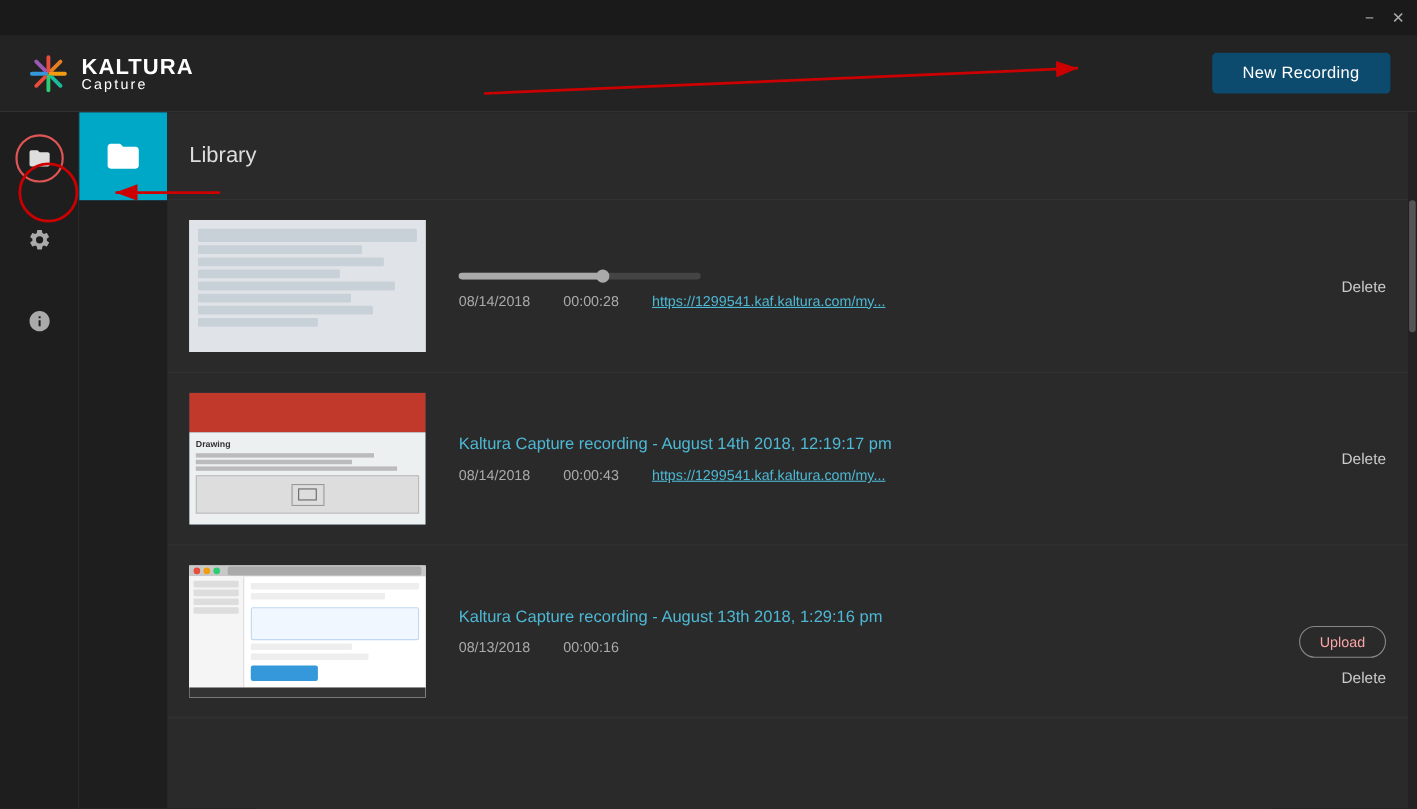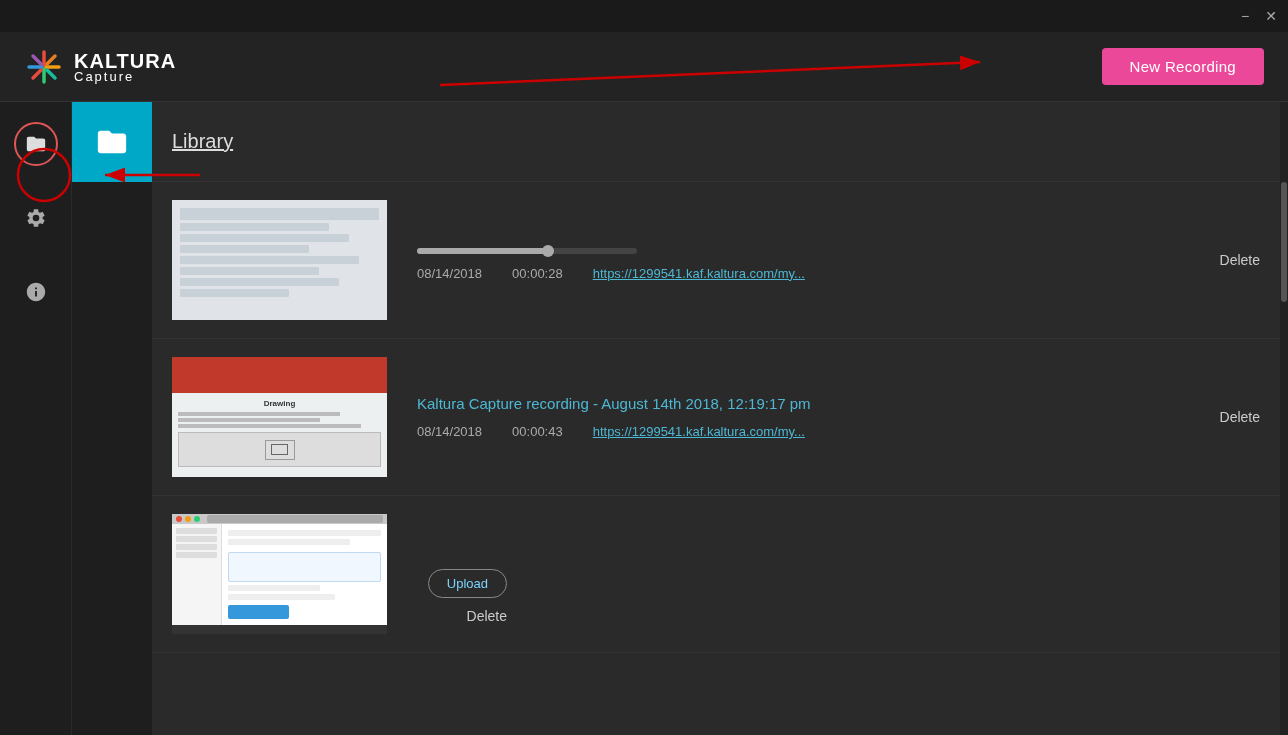"New Recording" .new-recording-btn { background: #ec4899 -> #0c4a6e }
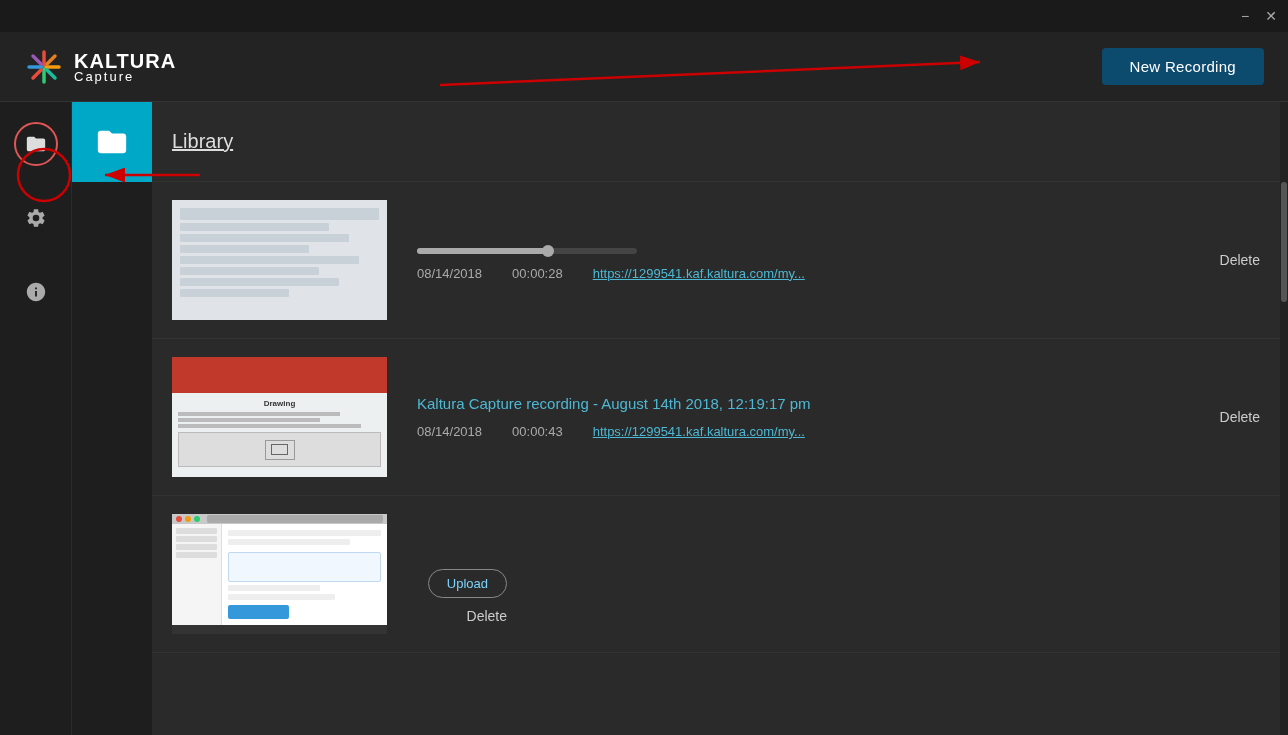"Library" .library-title { text-decoration: underline -> none }
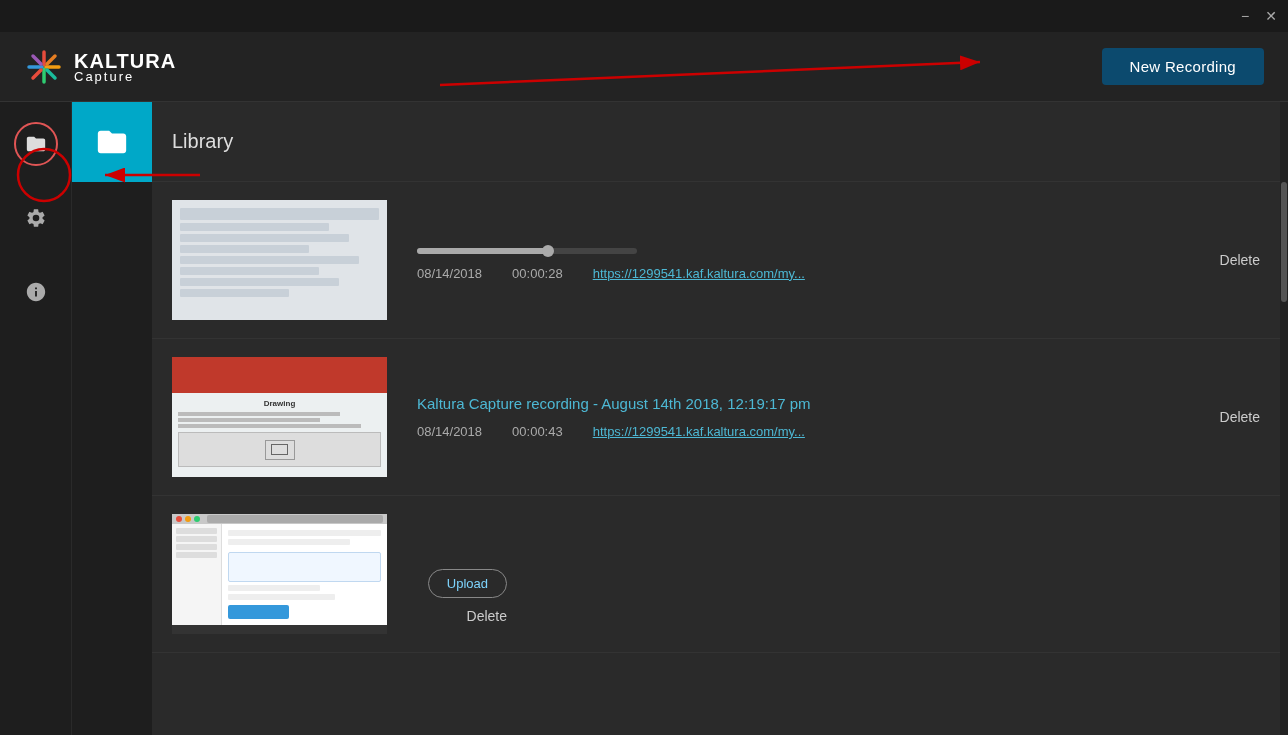"Drawing" div { text-align: center -> left }
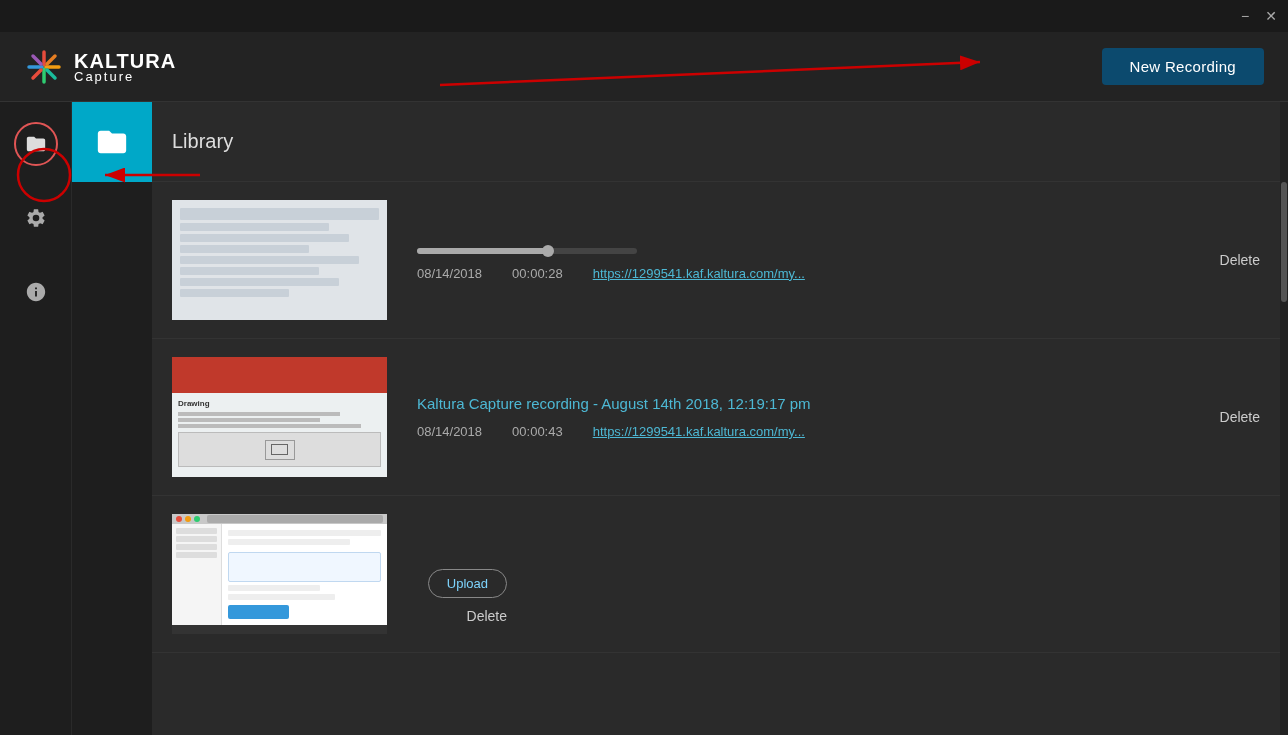"Kaltura Capture recording - August 13th" div.recording-info { html: none -> <div> <span>Kaltura Capture recording - August 13th 2018, 1:29:16 pm</span> <div> <span>08/13/2018</span> <span>00:00:16</span> </div> </div> }
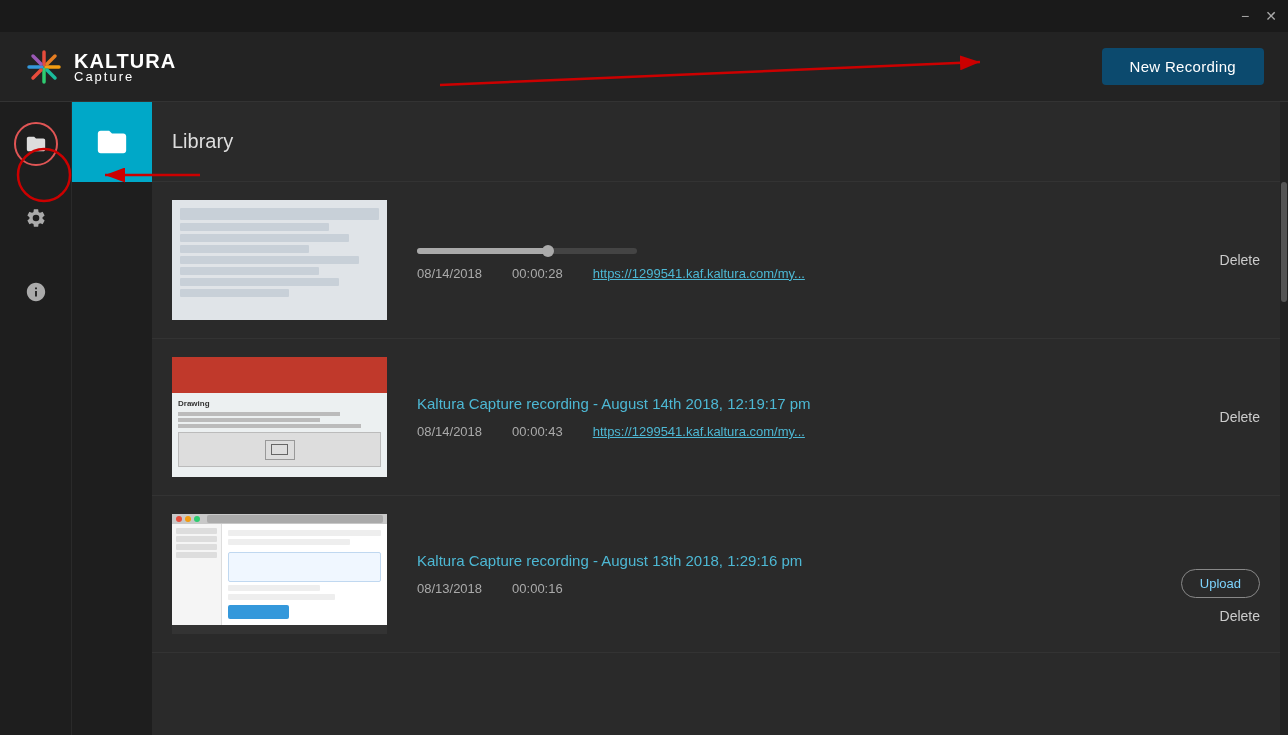"Upload" .upload-btn { color: #7dd3fc -> #fca5a5 }
